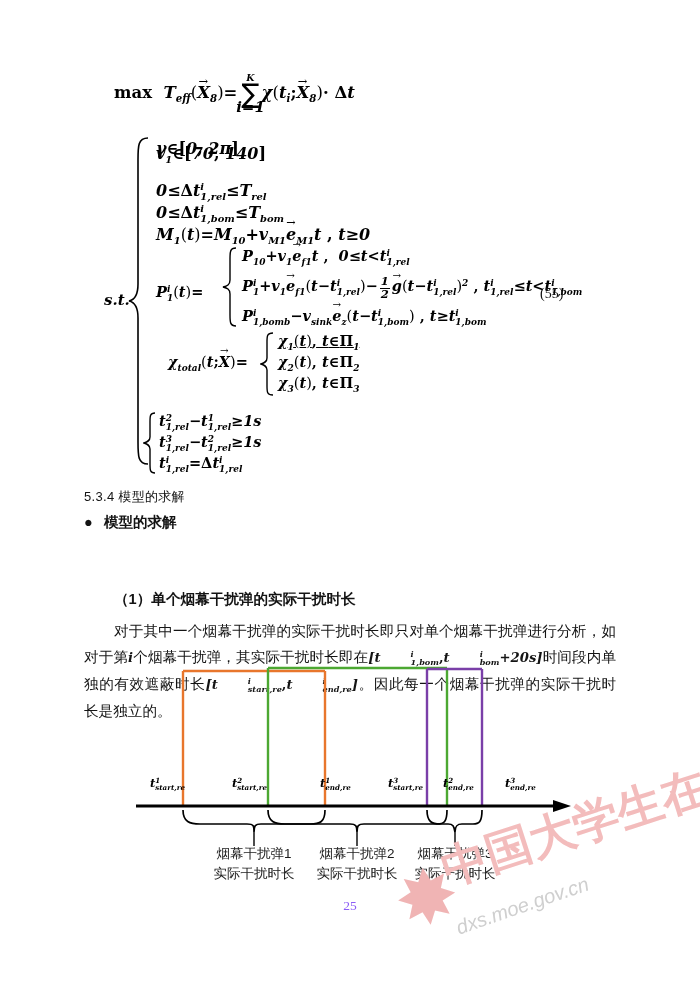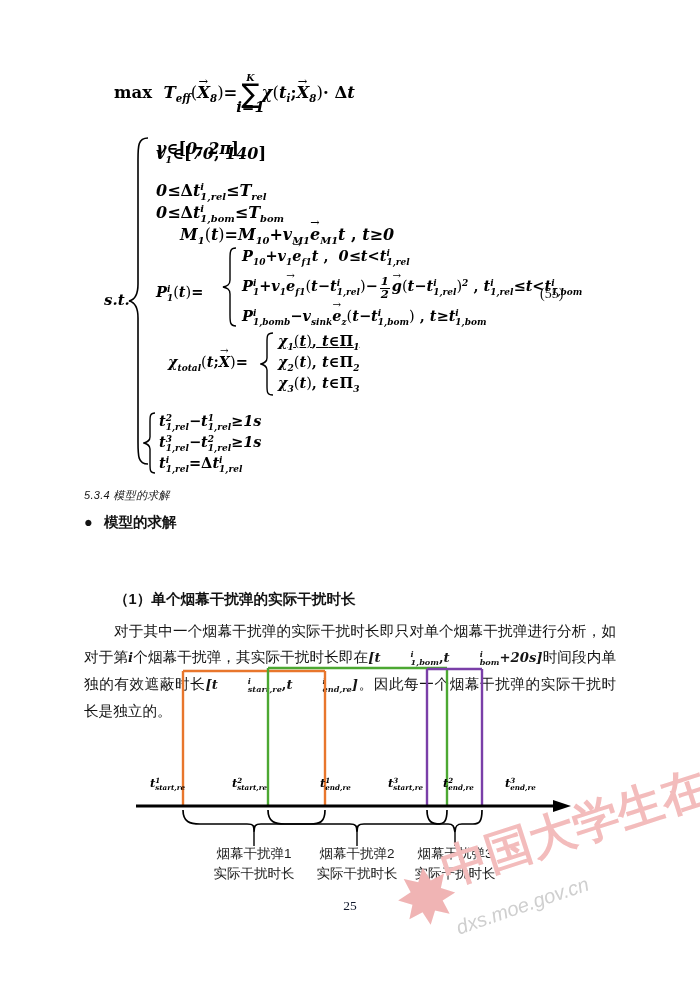"M1(t)=M10+vM1eM1t , t≥0" #c5 { margin-left: 24px -> none }
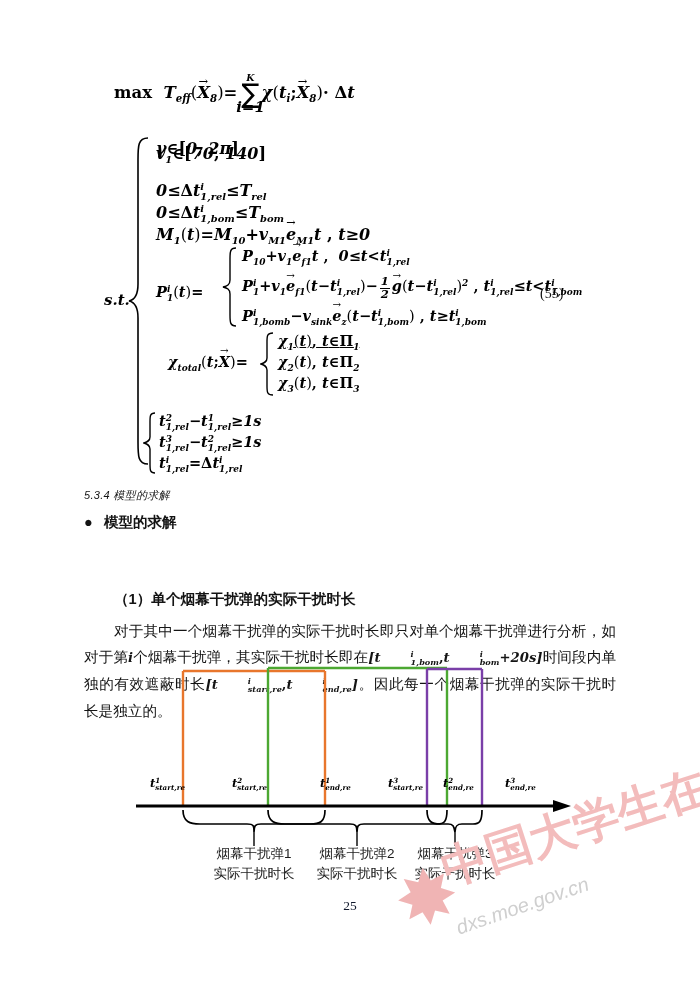"5.3.4 模型的求解" #h534 { font-size: 11px -> 13px; font-style: italic -> none }
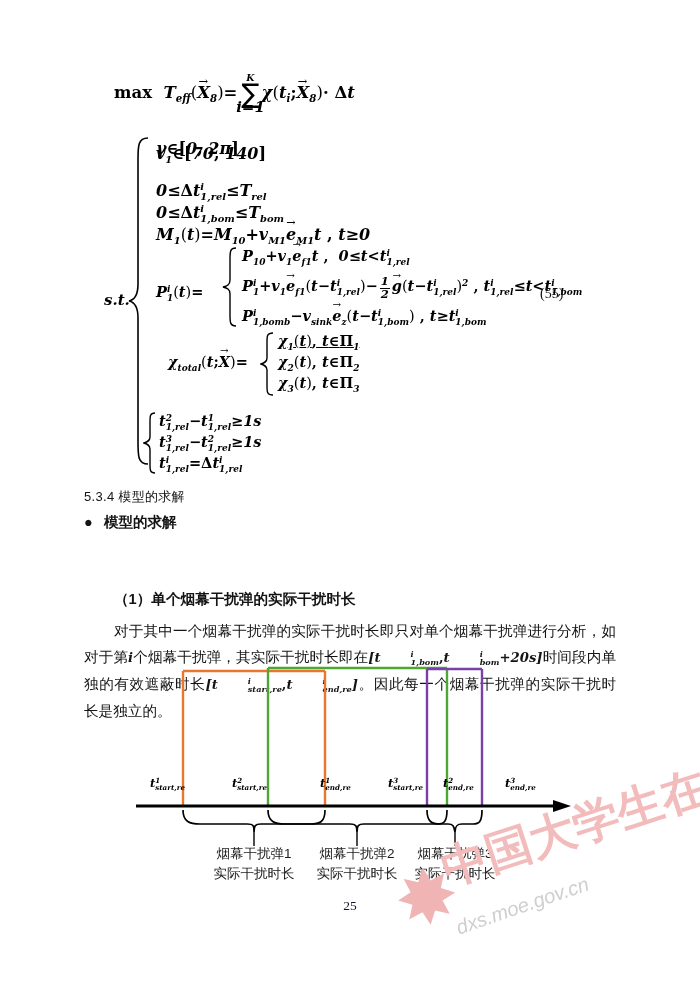"25" #pagenum { color: #0f172a -> #8b5cf6 }
